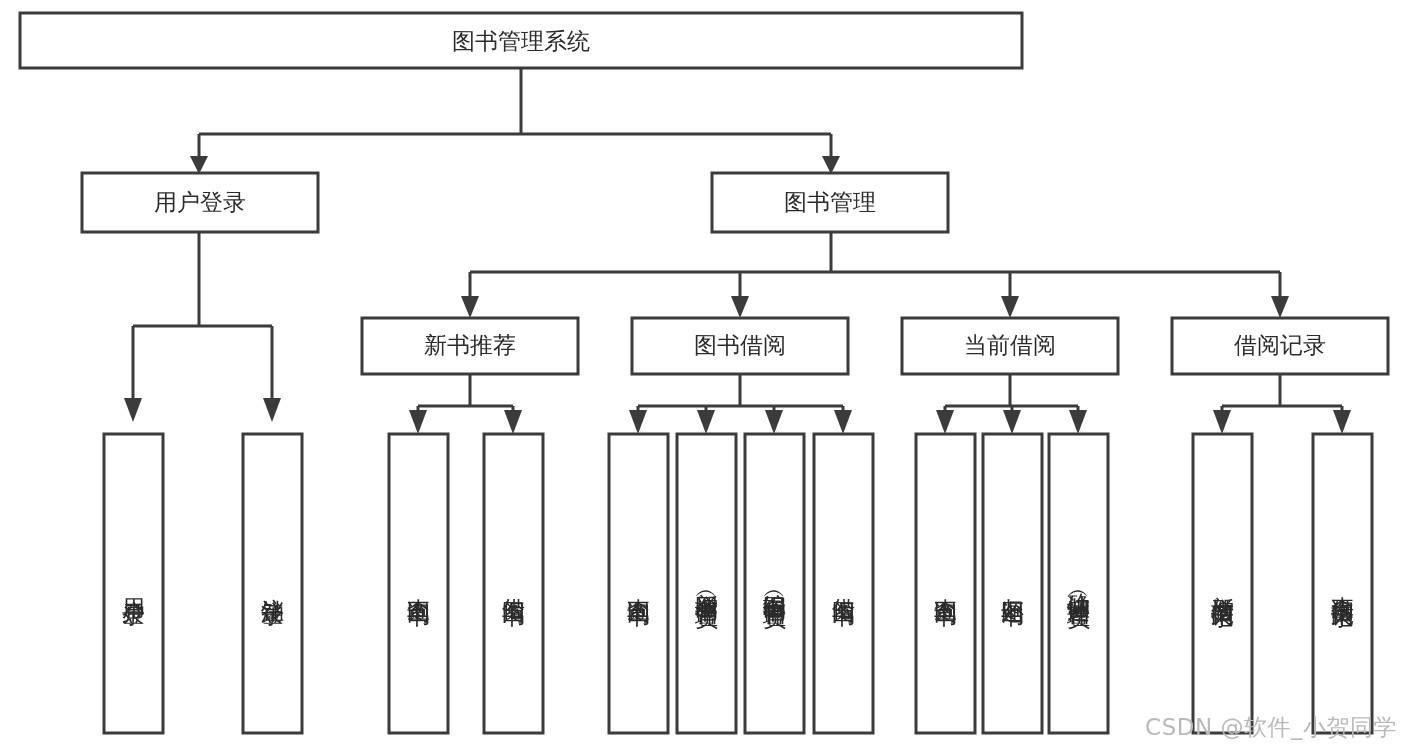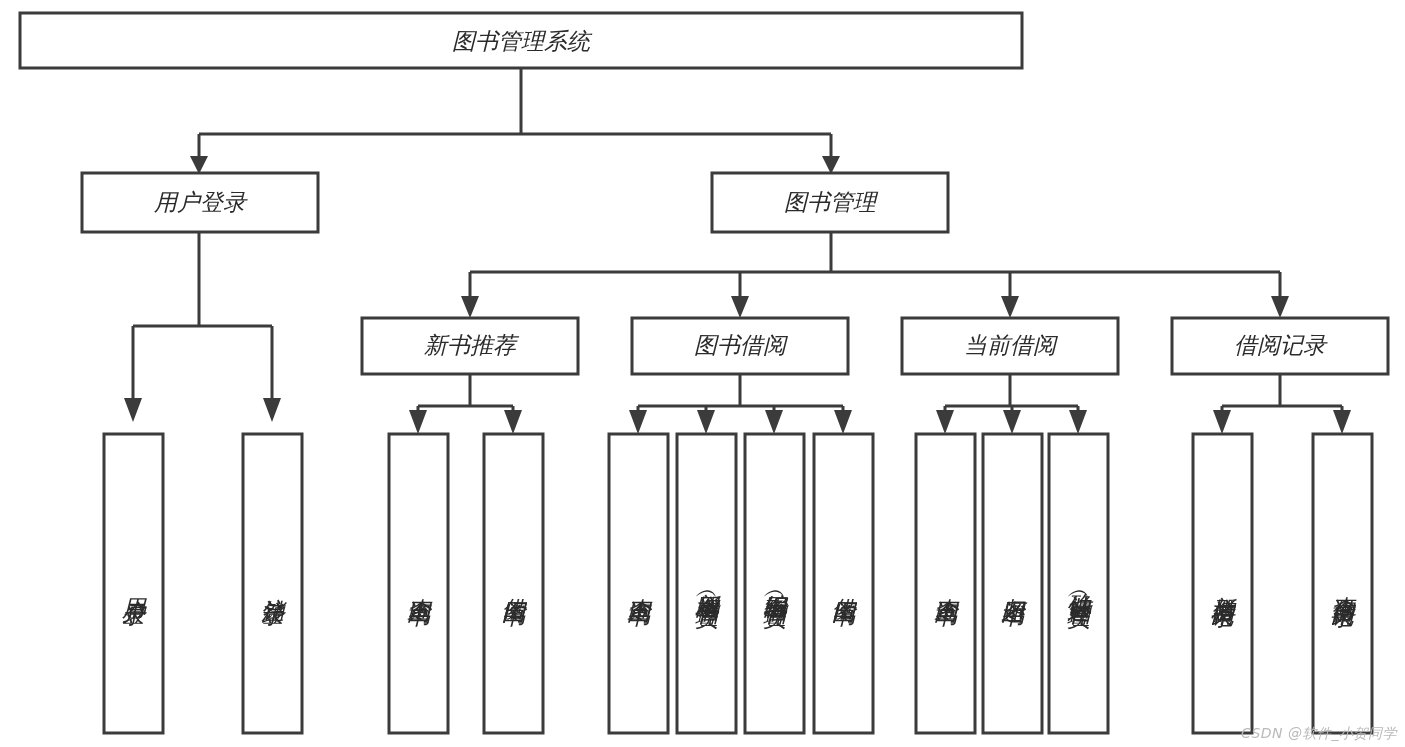"图书管理系统" #page { font-style: italic -> none }
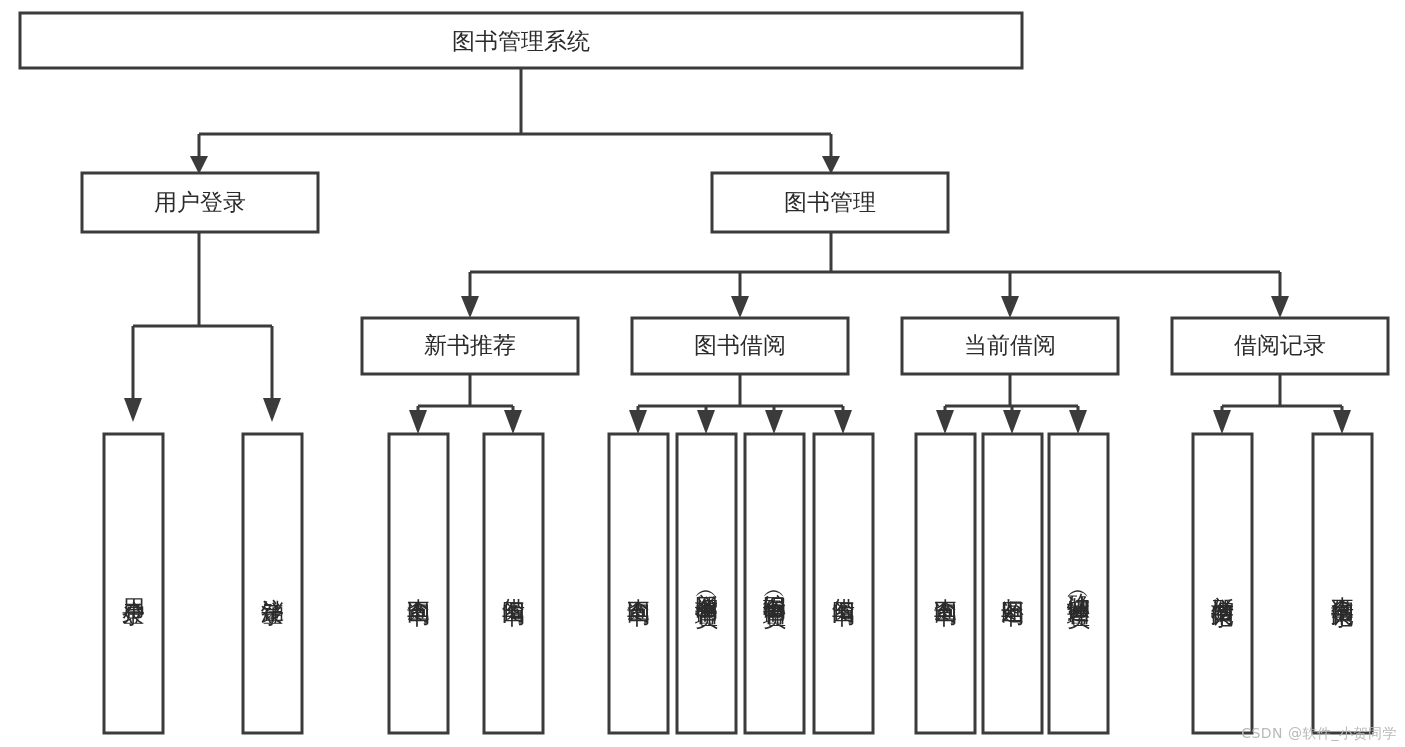"CSDN @软件_小贺同学" .watermark { font-size: 14px -> 23px }
